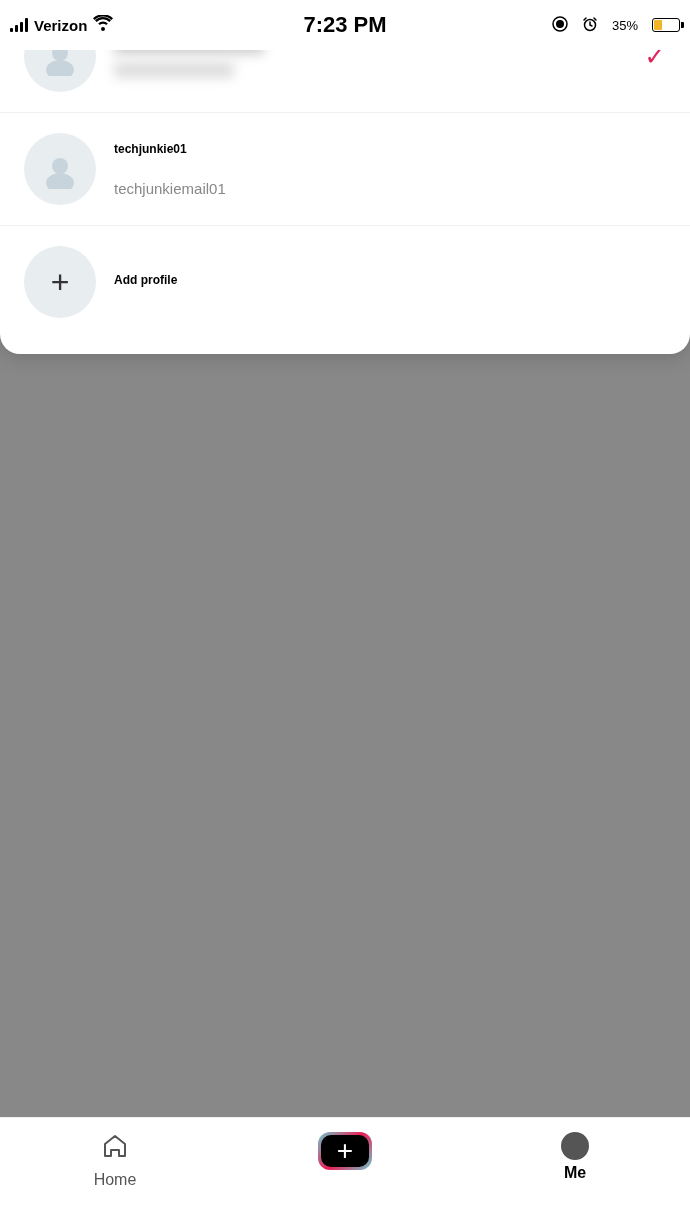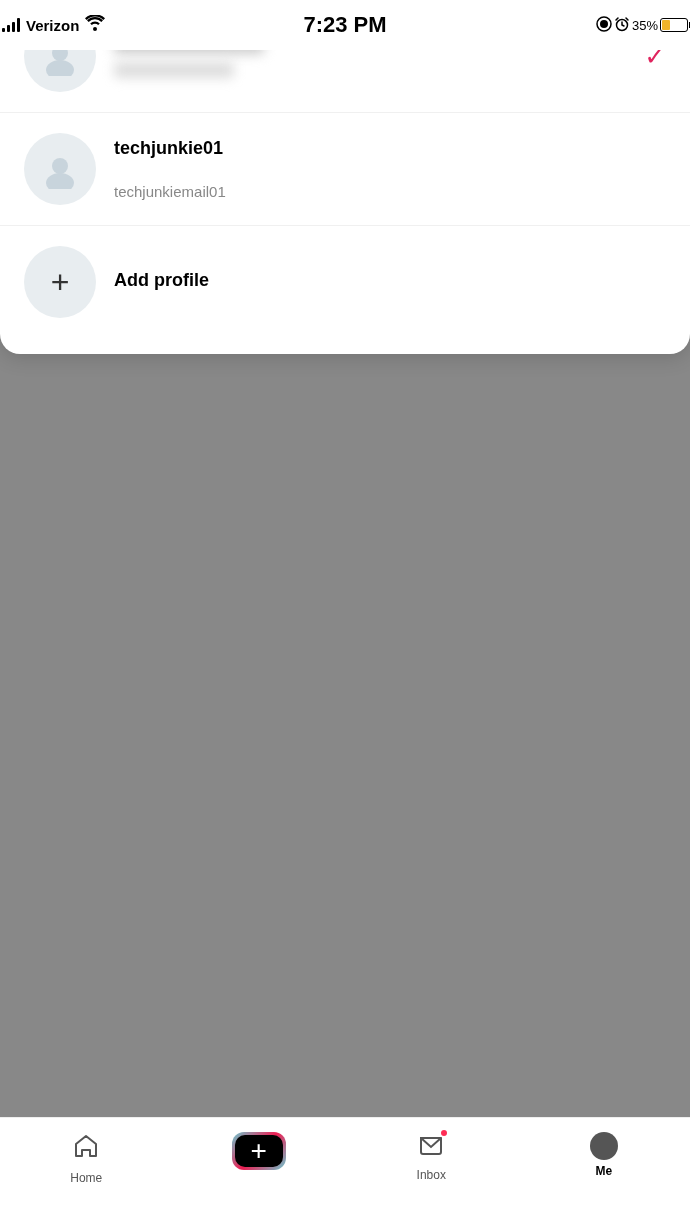"Verizon" .status-bar { padding: 0 2px -> 0 10px }
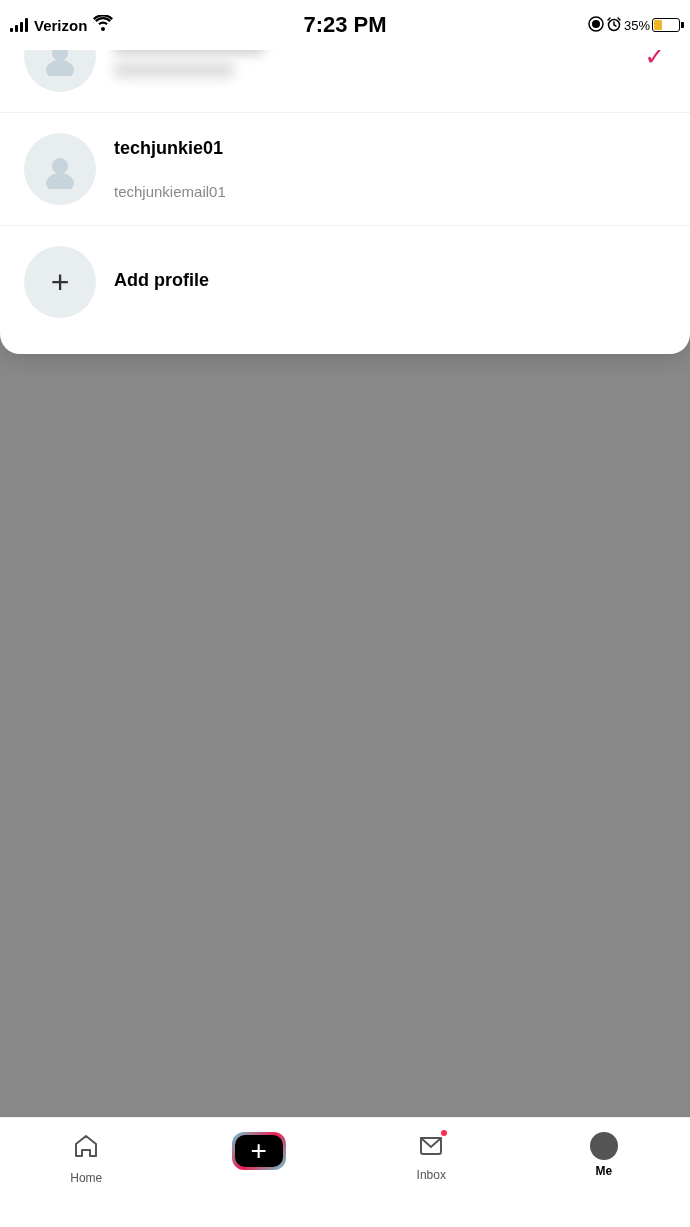"35%" .status-right { gap: 2px -> 14px }
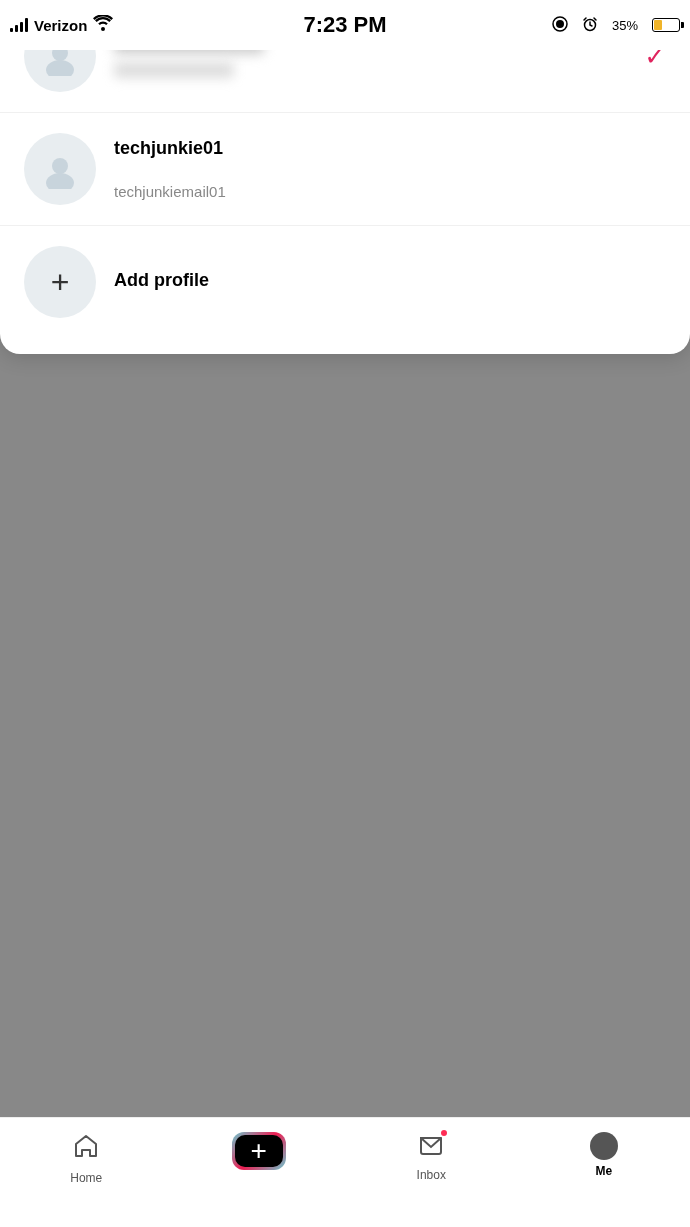"techjunkie01" .account-name { font-size: 18px -> 12px }
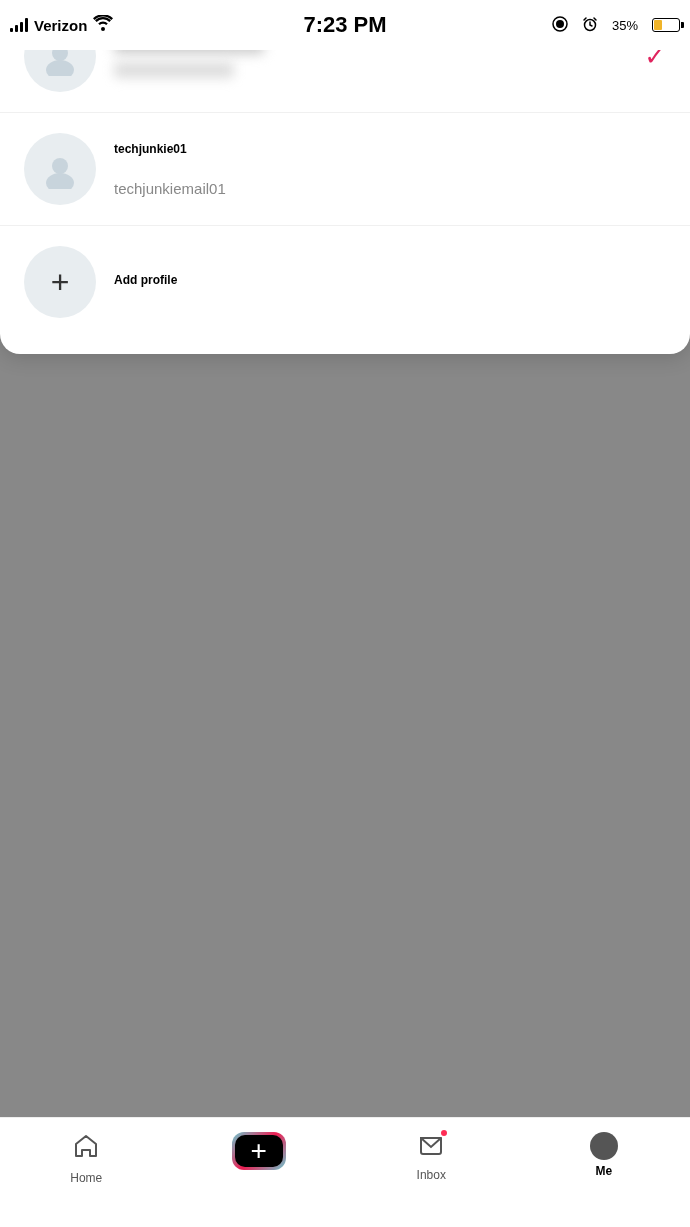"Home" .nav-label { font-size: 12px -> 16px }
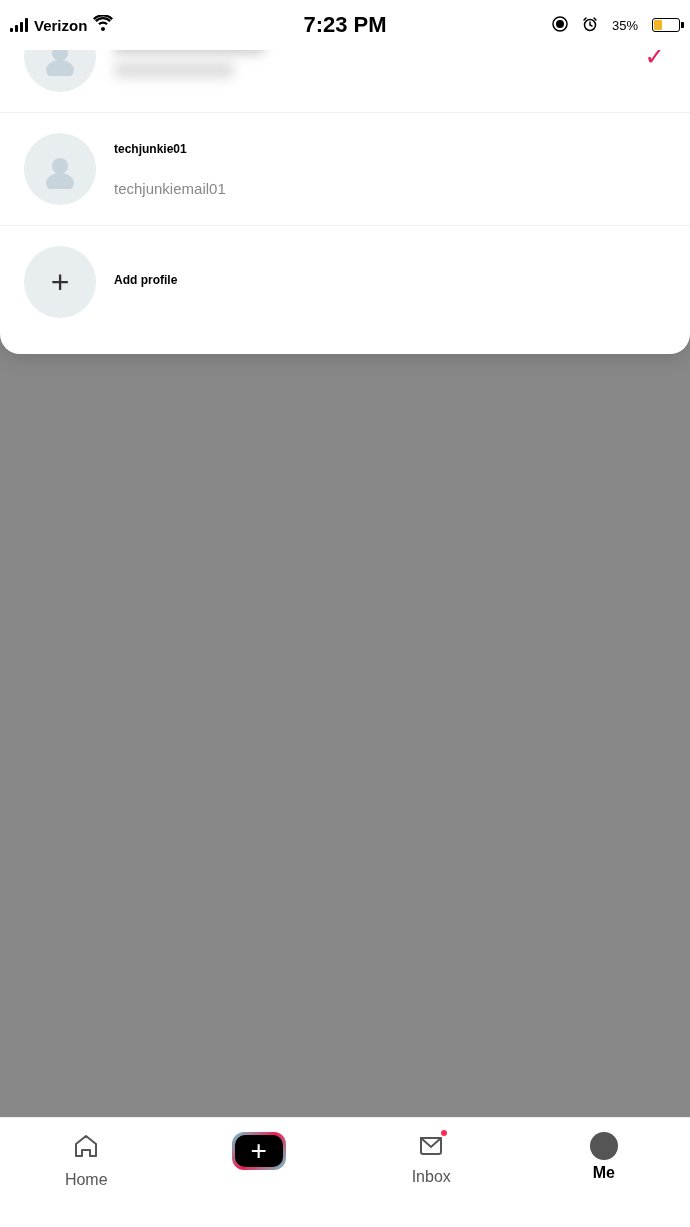"Inbox" div.nav-item { html: <div> <div> <svg> <path></path> <path></path> </svg> <div></div> </div> <span>Inbox</span> </div> -> none }
